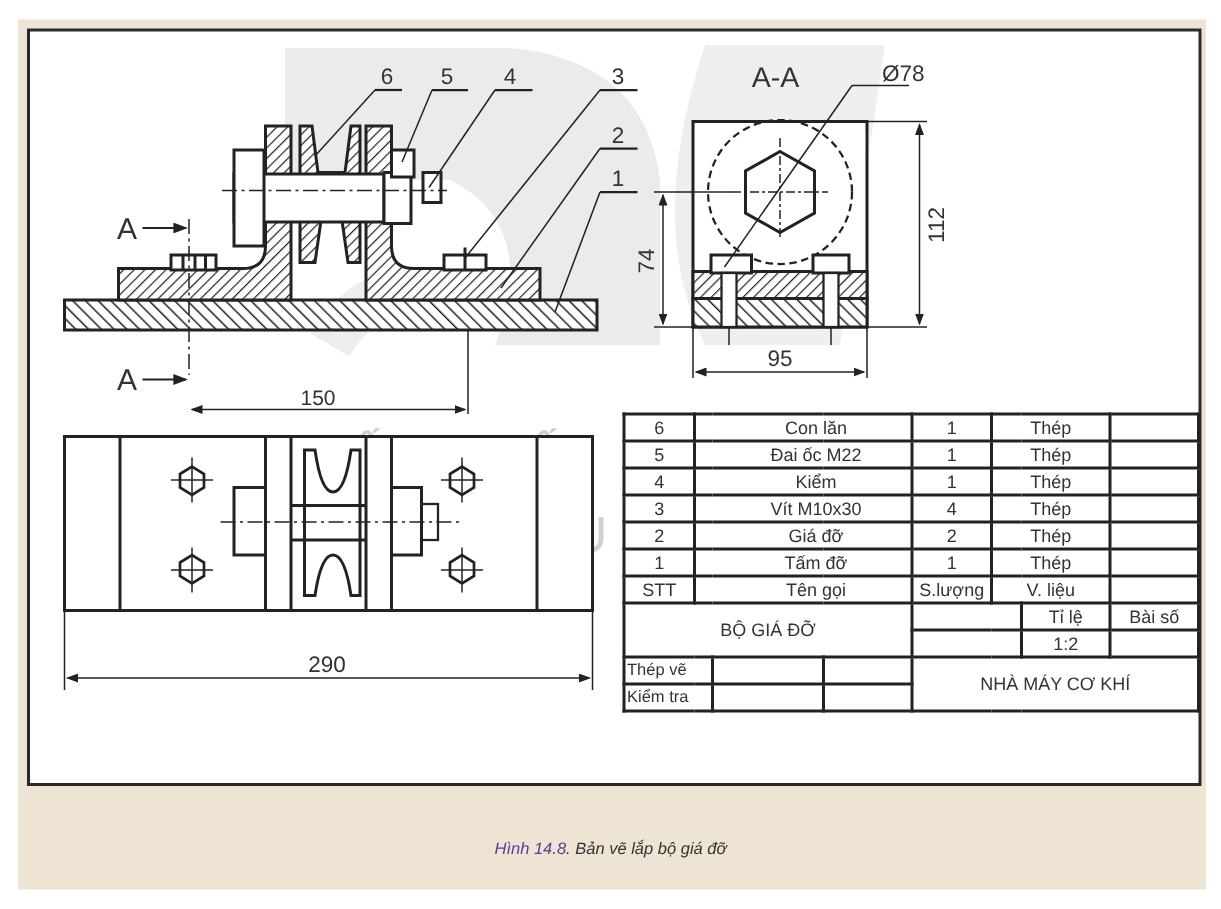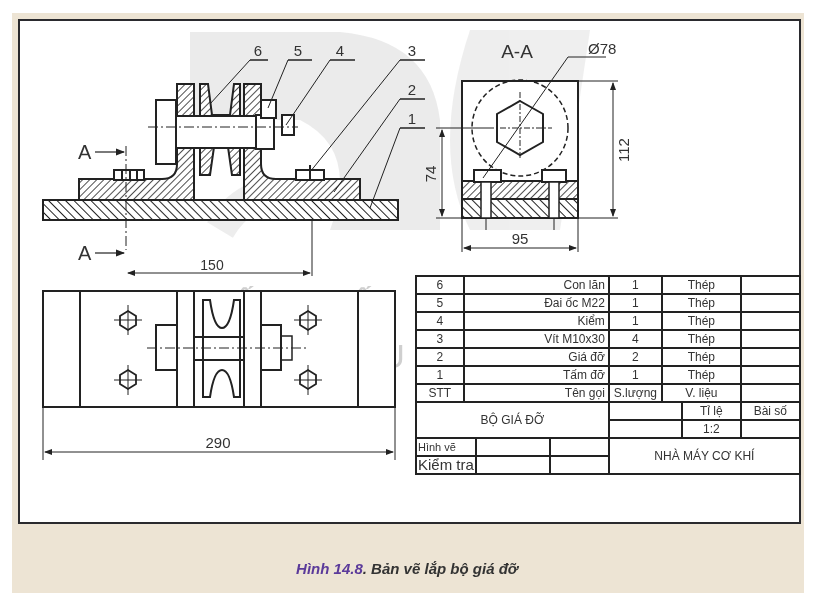"Con lăn" .l { text-align: right -> center }
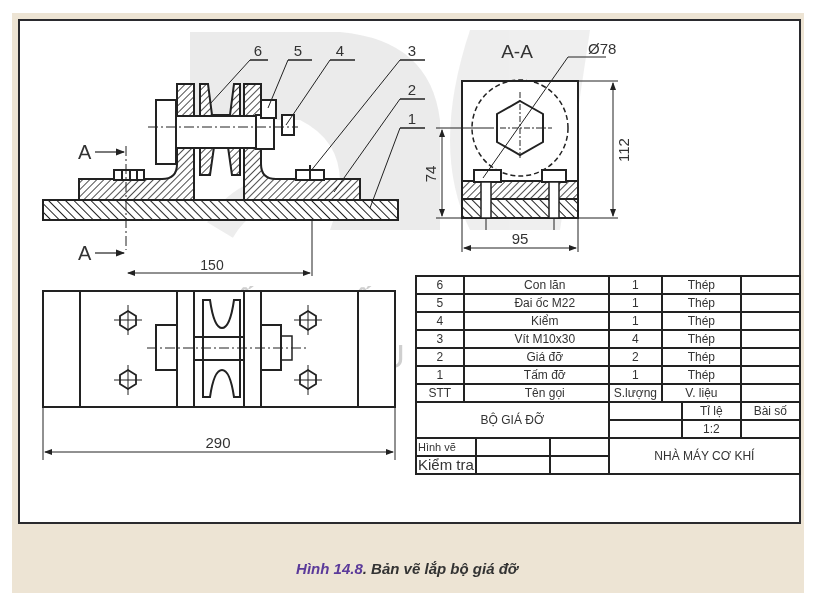"Hình vẽ" td { text: Hình -> Thép }
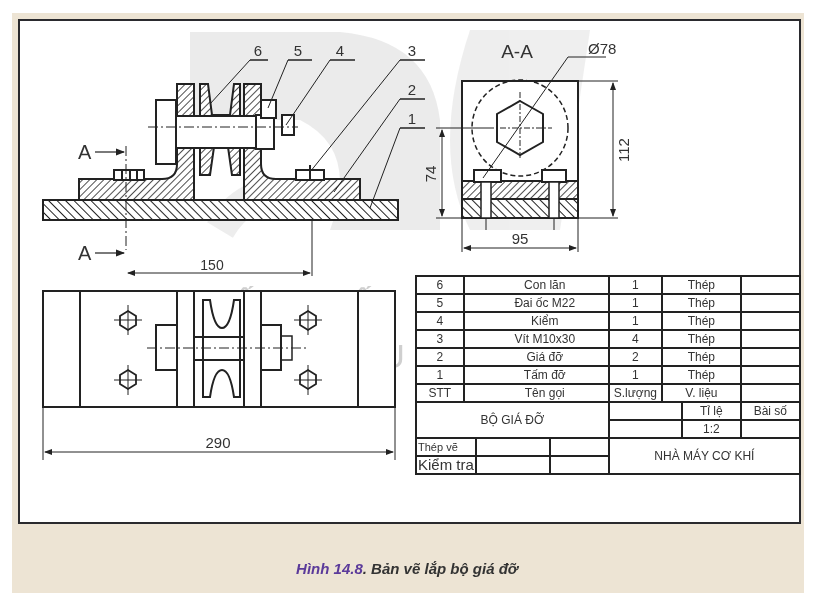"Kiểm tra" td { font-size: 15px -> 11px }
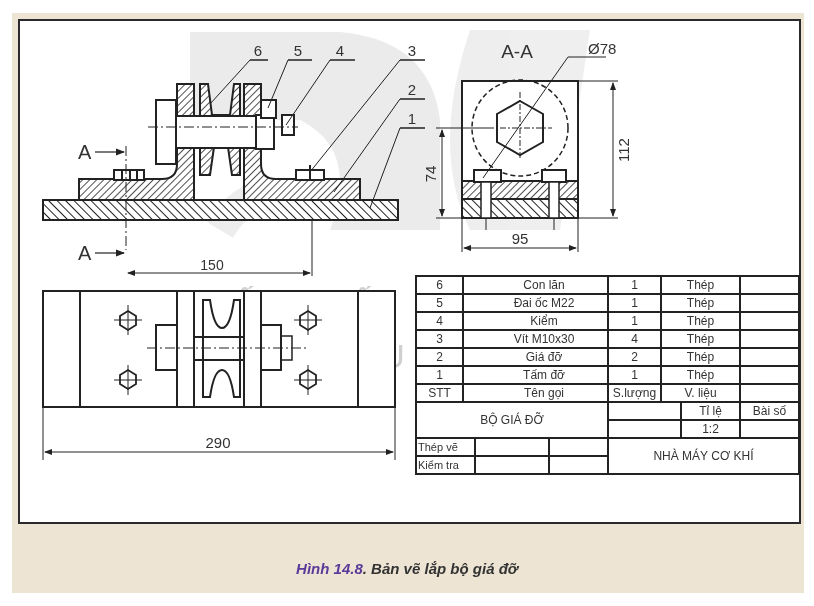"Hình 14.8. Bản vẽ lắp" .caption { font-size: 15px -> 11px; font-weight: bold -> none }
